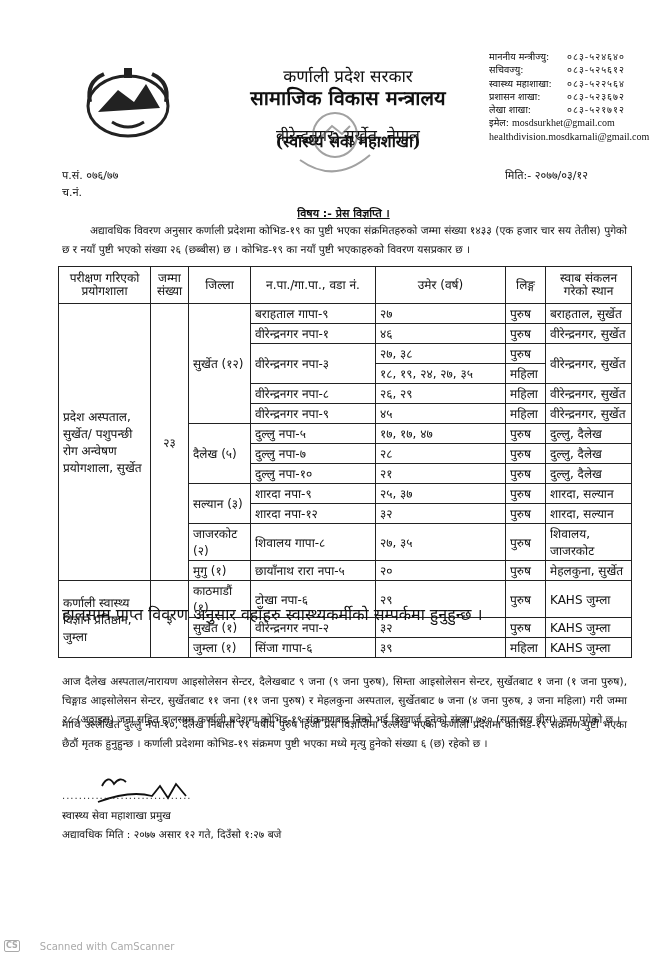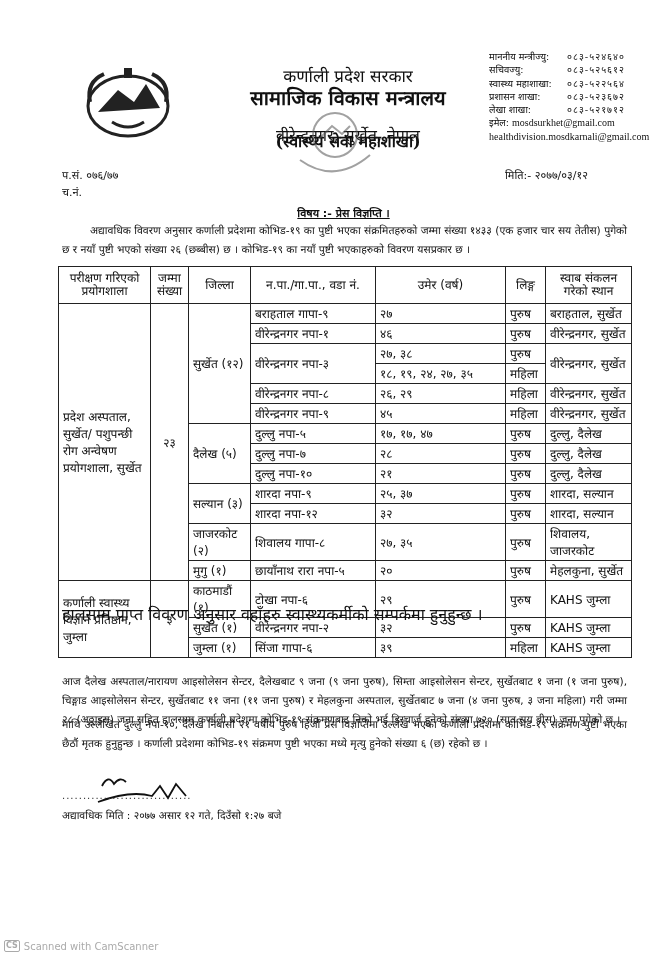"स्वास्थ्य सेवा महाशाखा प्रमुख" div { html: none -> <div>स्वास्थ्य सेवा महाशाखा प्रमुख</div> }
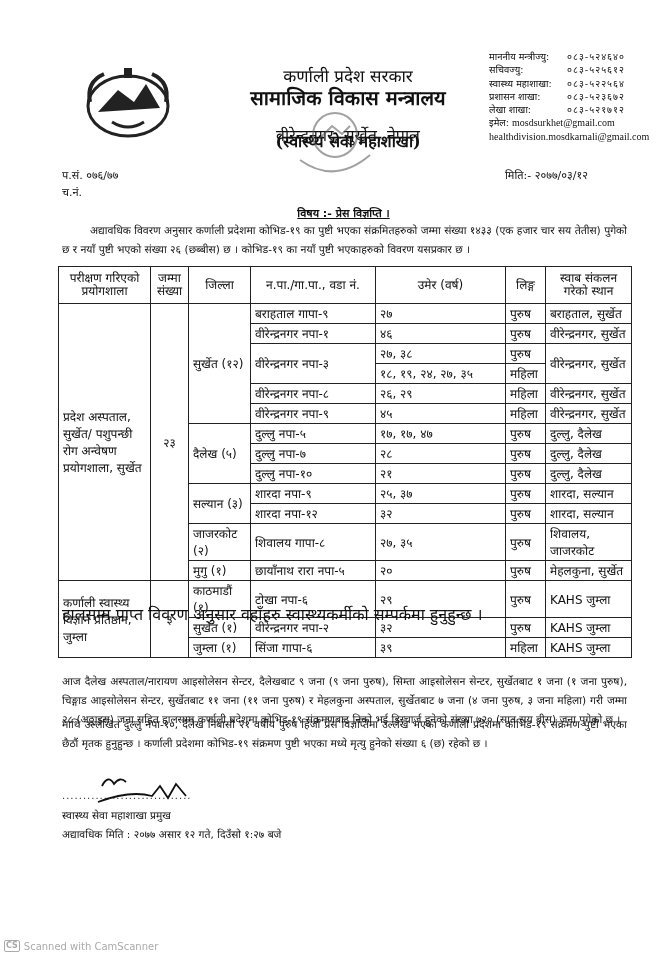"CS" .cs { gap: 4px -> 20px }
